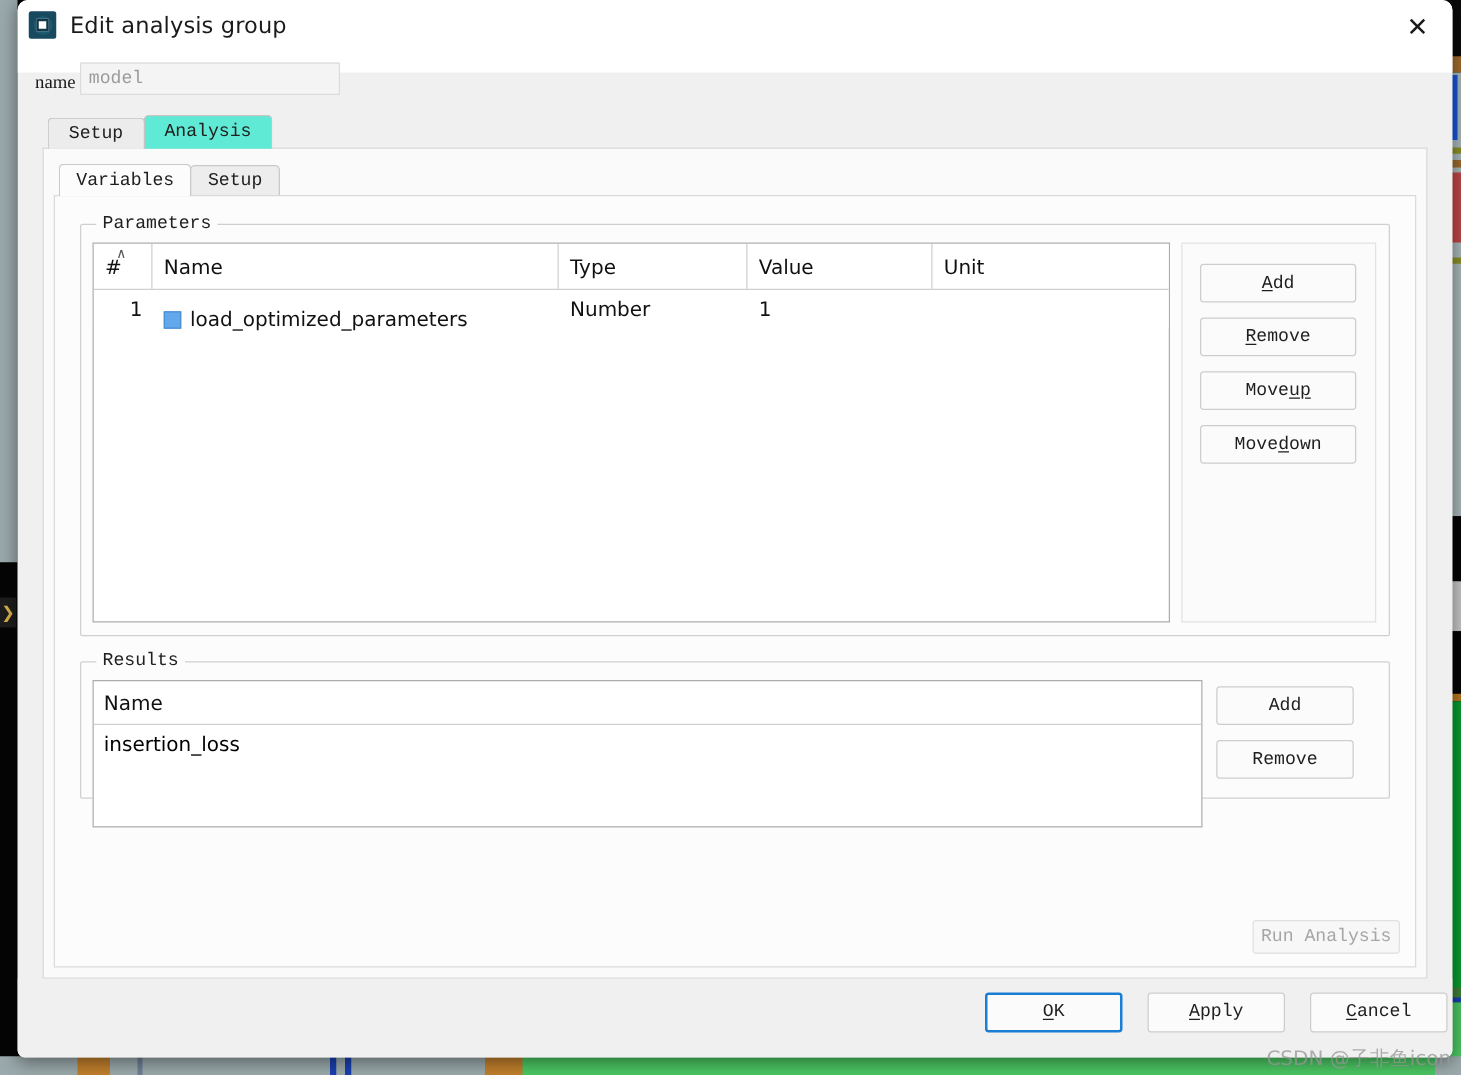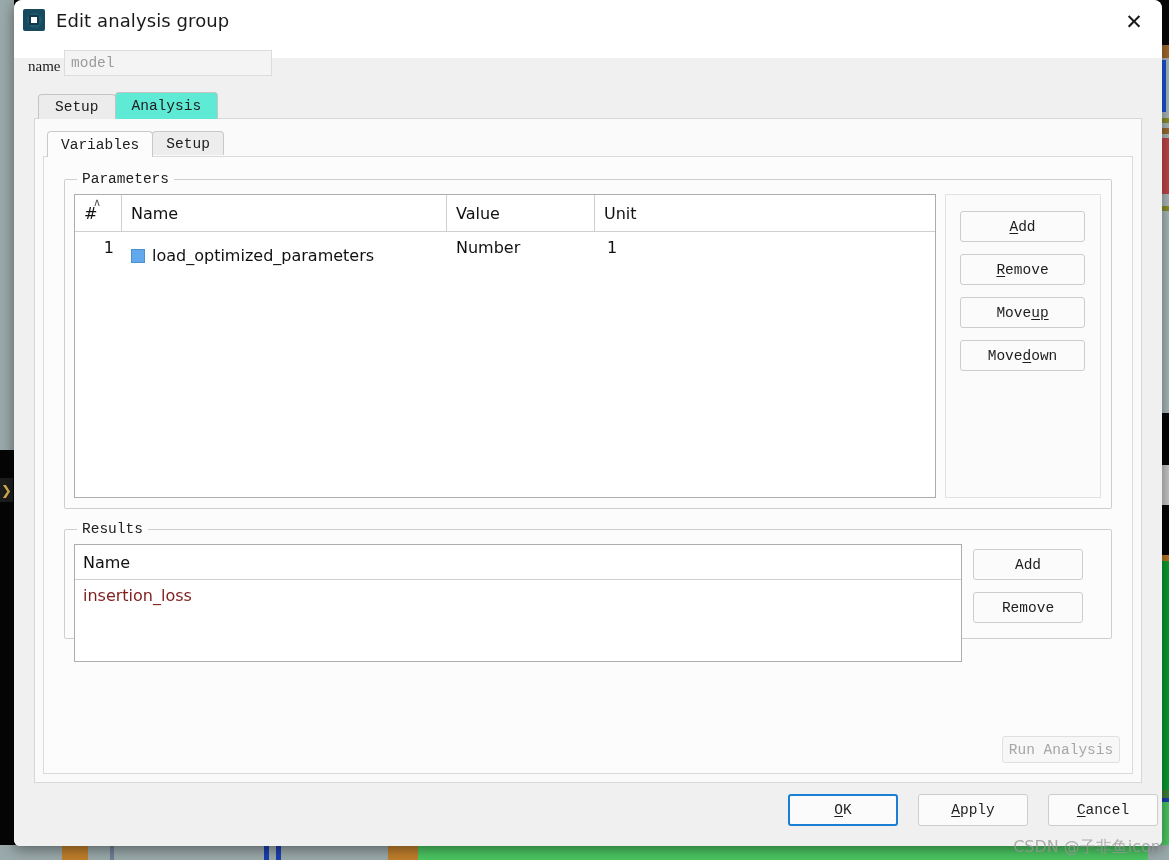"Variables" #inner-tabs { align-items: flex-start -> center }
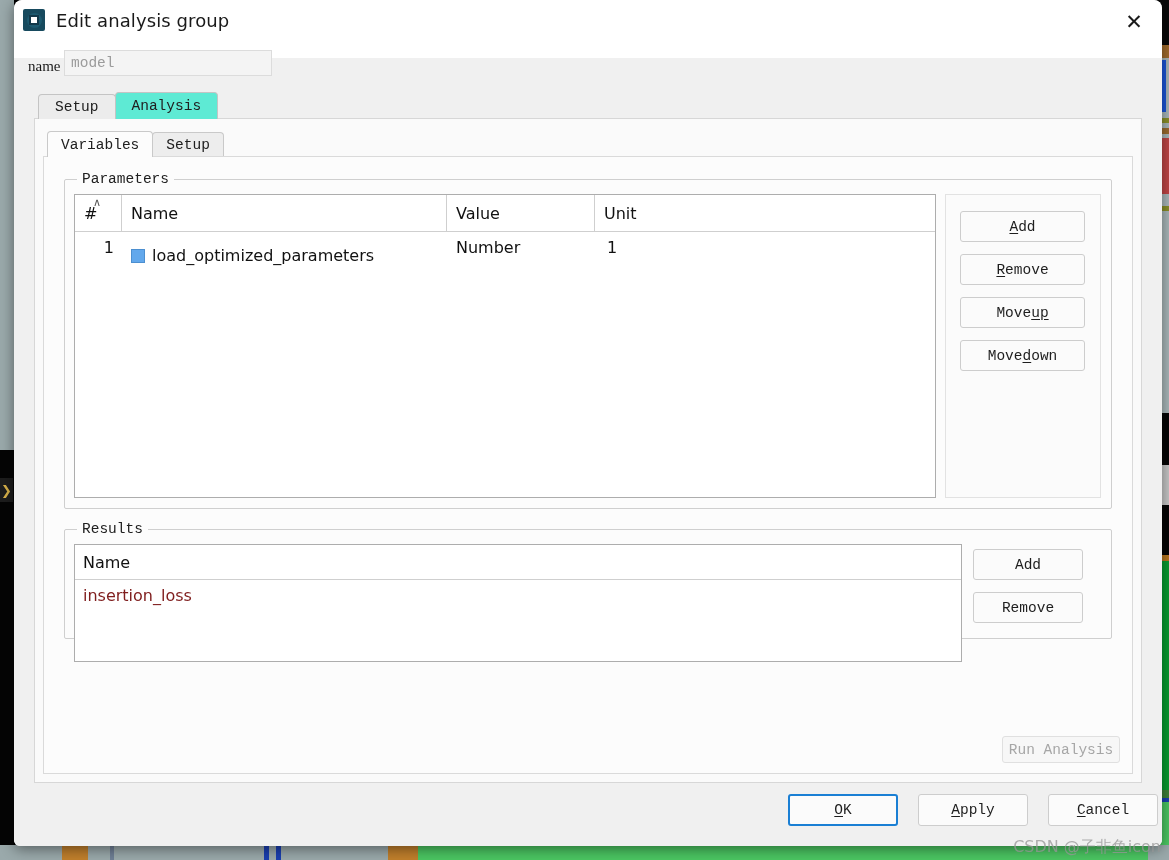"Type" div.th { html: none -> <div>Type</div> }
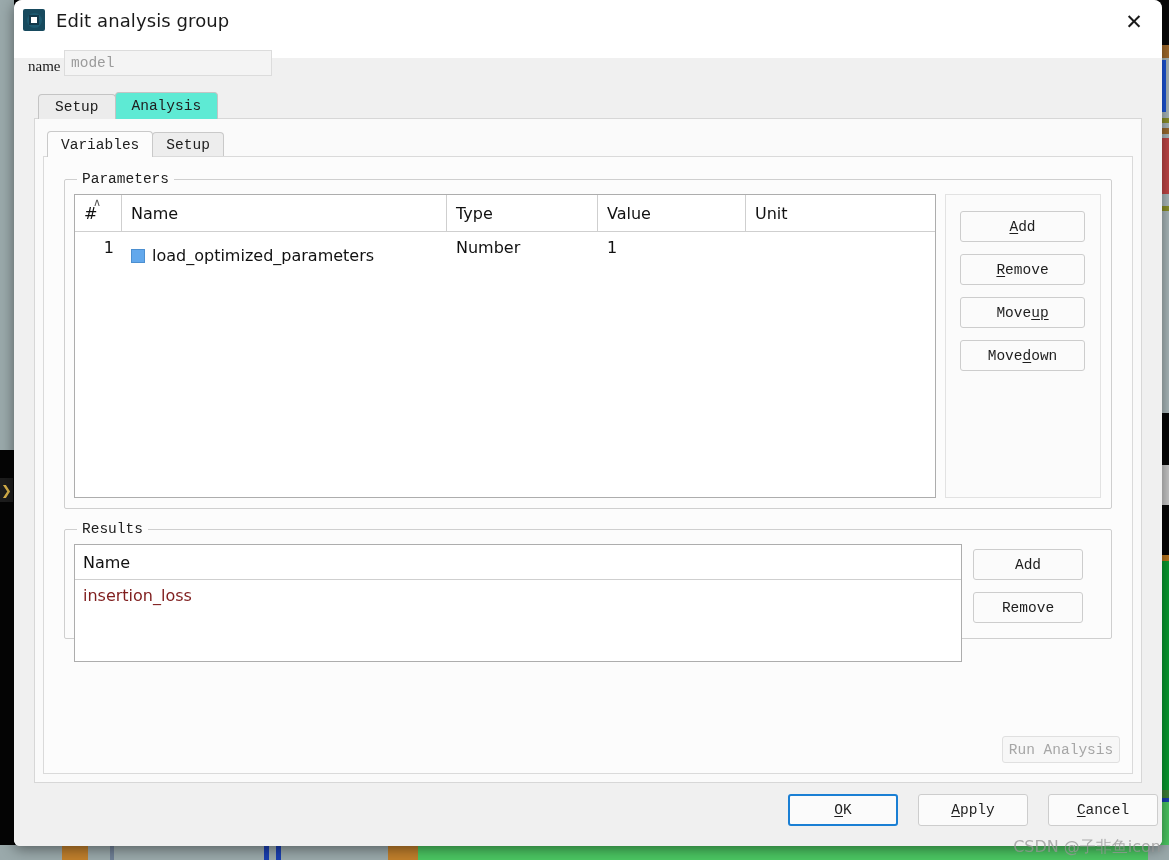"insertion_loss" .res-row { color: #7f1d1d -> #000000 }
